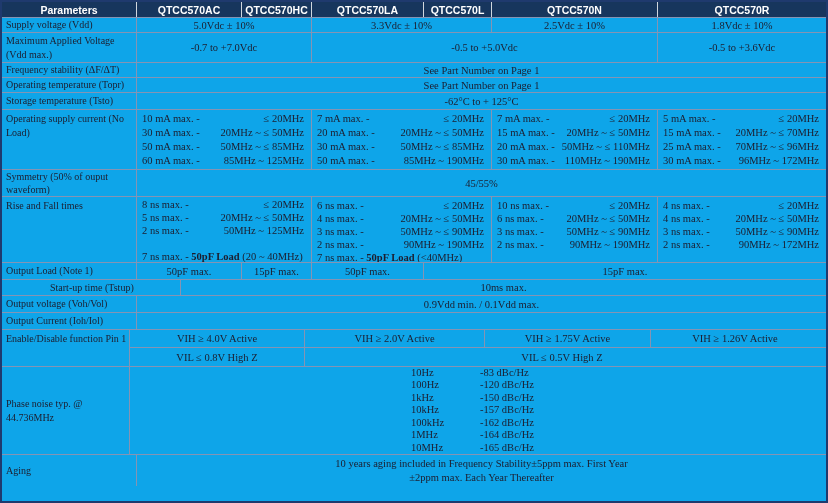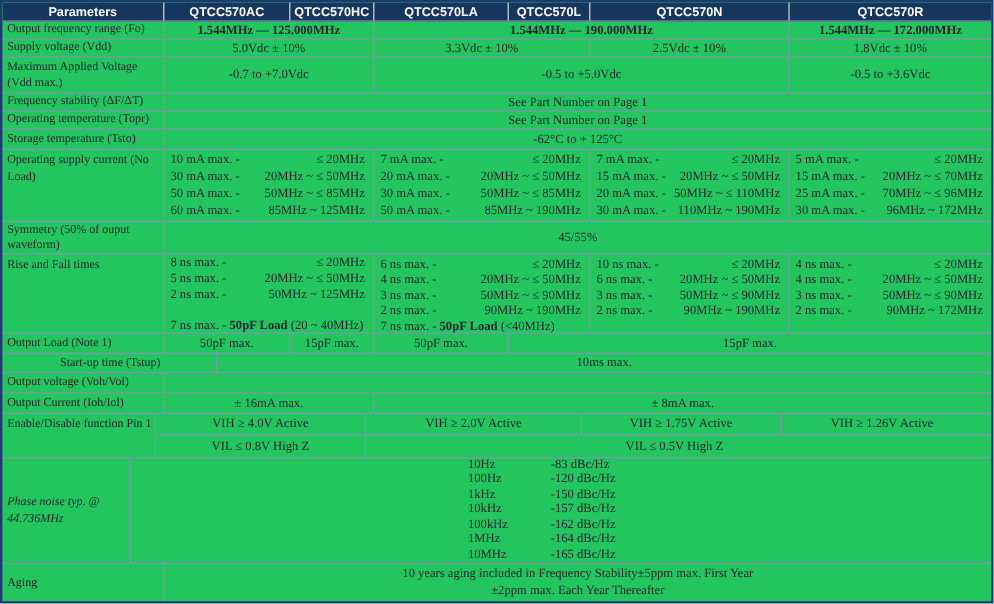"Parameters" #tbl { background: #22c55e -> #0ea5e9 }
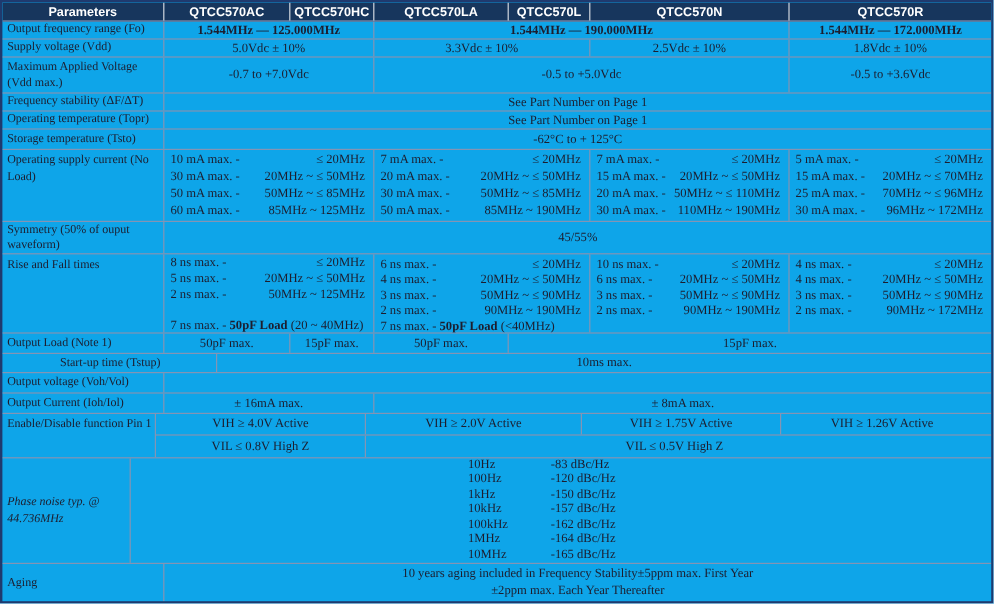"Output frequency range (Fo)" div.trow { html: <div> <div>Output frequency range (Fo)</div> <div> <div> <div> <div>1.544MHz — 125.000MHz</div> </div> <div> <div>1.544MHz — 190.000MHz</div> </div> <div> <div>1.544MHz — 172.000MHz</div> </div> </div> </div> </div> -> none }
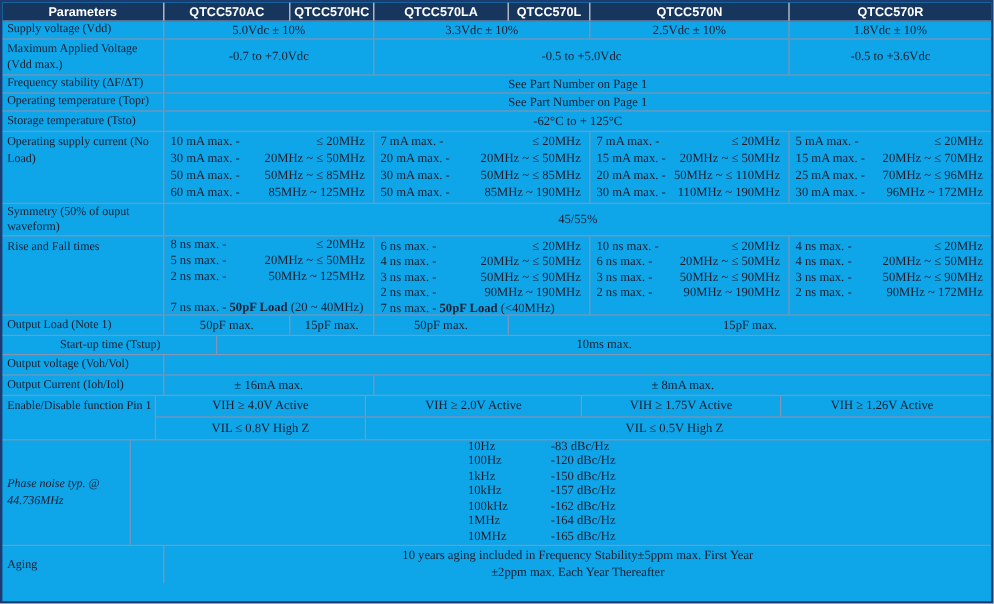"0.9Vdd min. / 0.1Vdd max." div.vals { html: none -> <div> <div> <div> <div>0.9Vdd min. / 0.1Vdd max.</div> </div> </div> </div> }
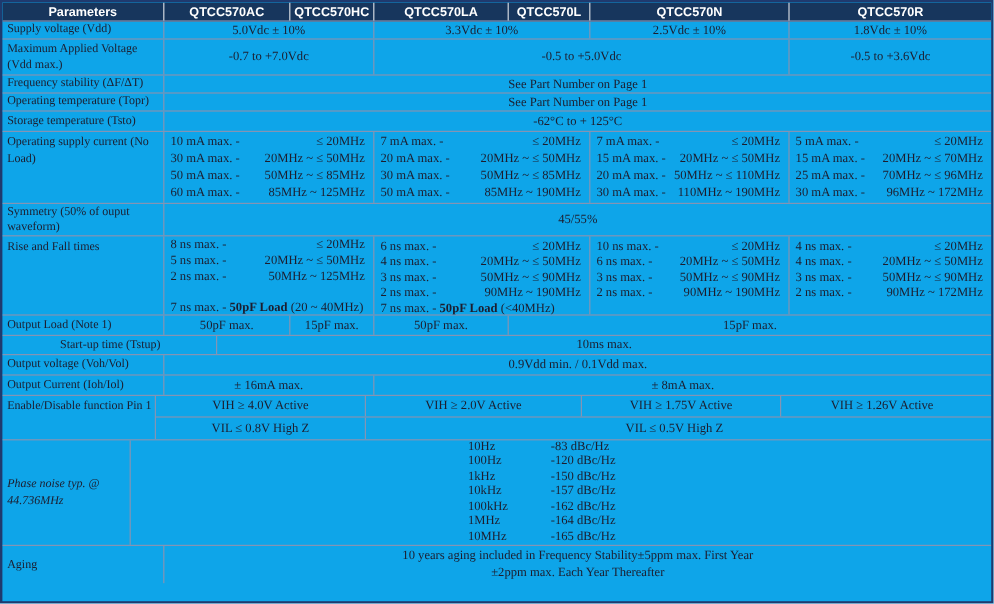"± 16mA max." div.vals { html: <div> <div> <div> <div>± 16mA max.</div> </div> <div> <div>± 8mA max.</div> </div> </div> </div> -> none }
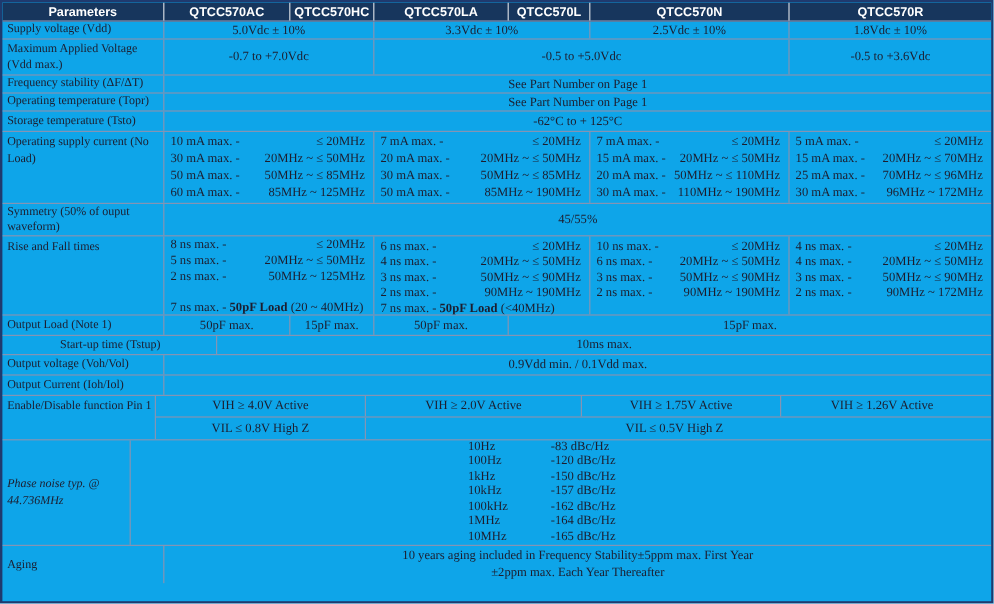"Phase noise typ. @ 44.736MHz" div.plabel { font-style: italic -> none; width: 107px -> 128px }
